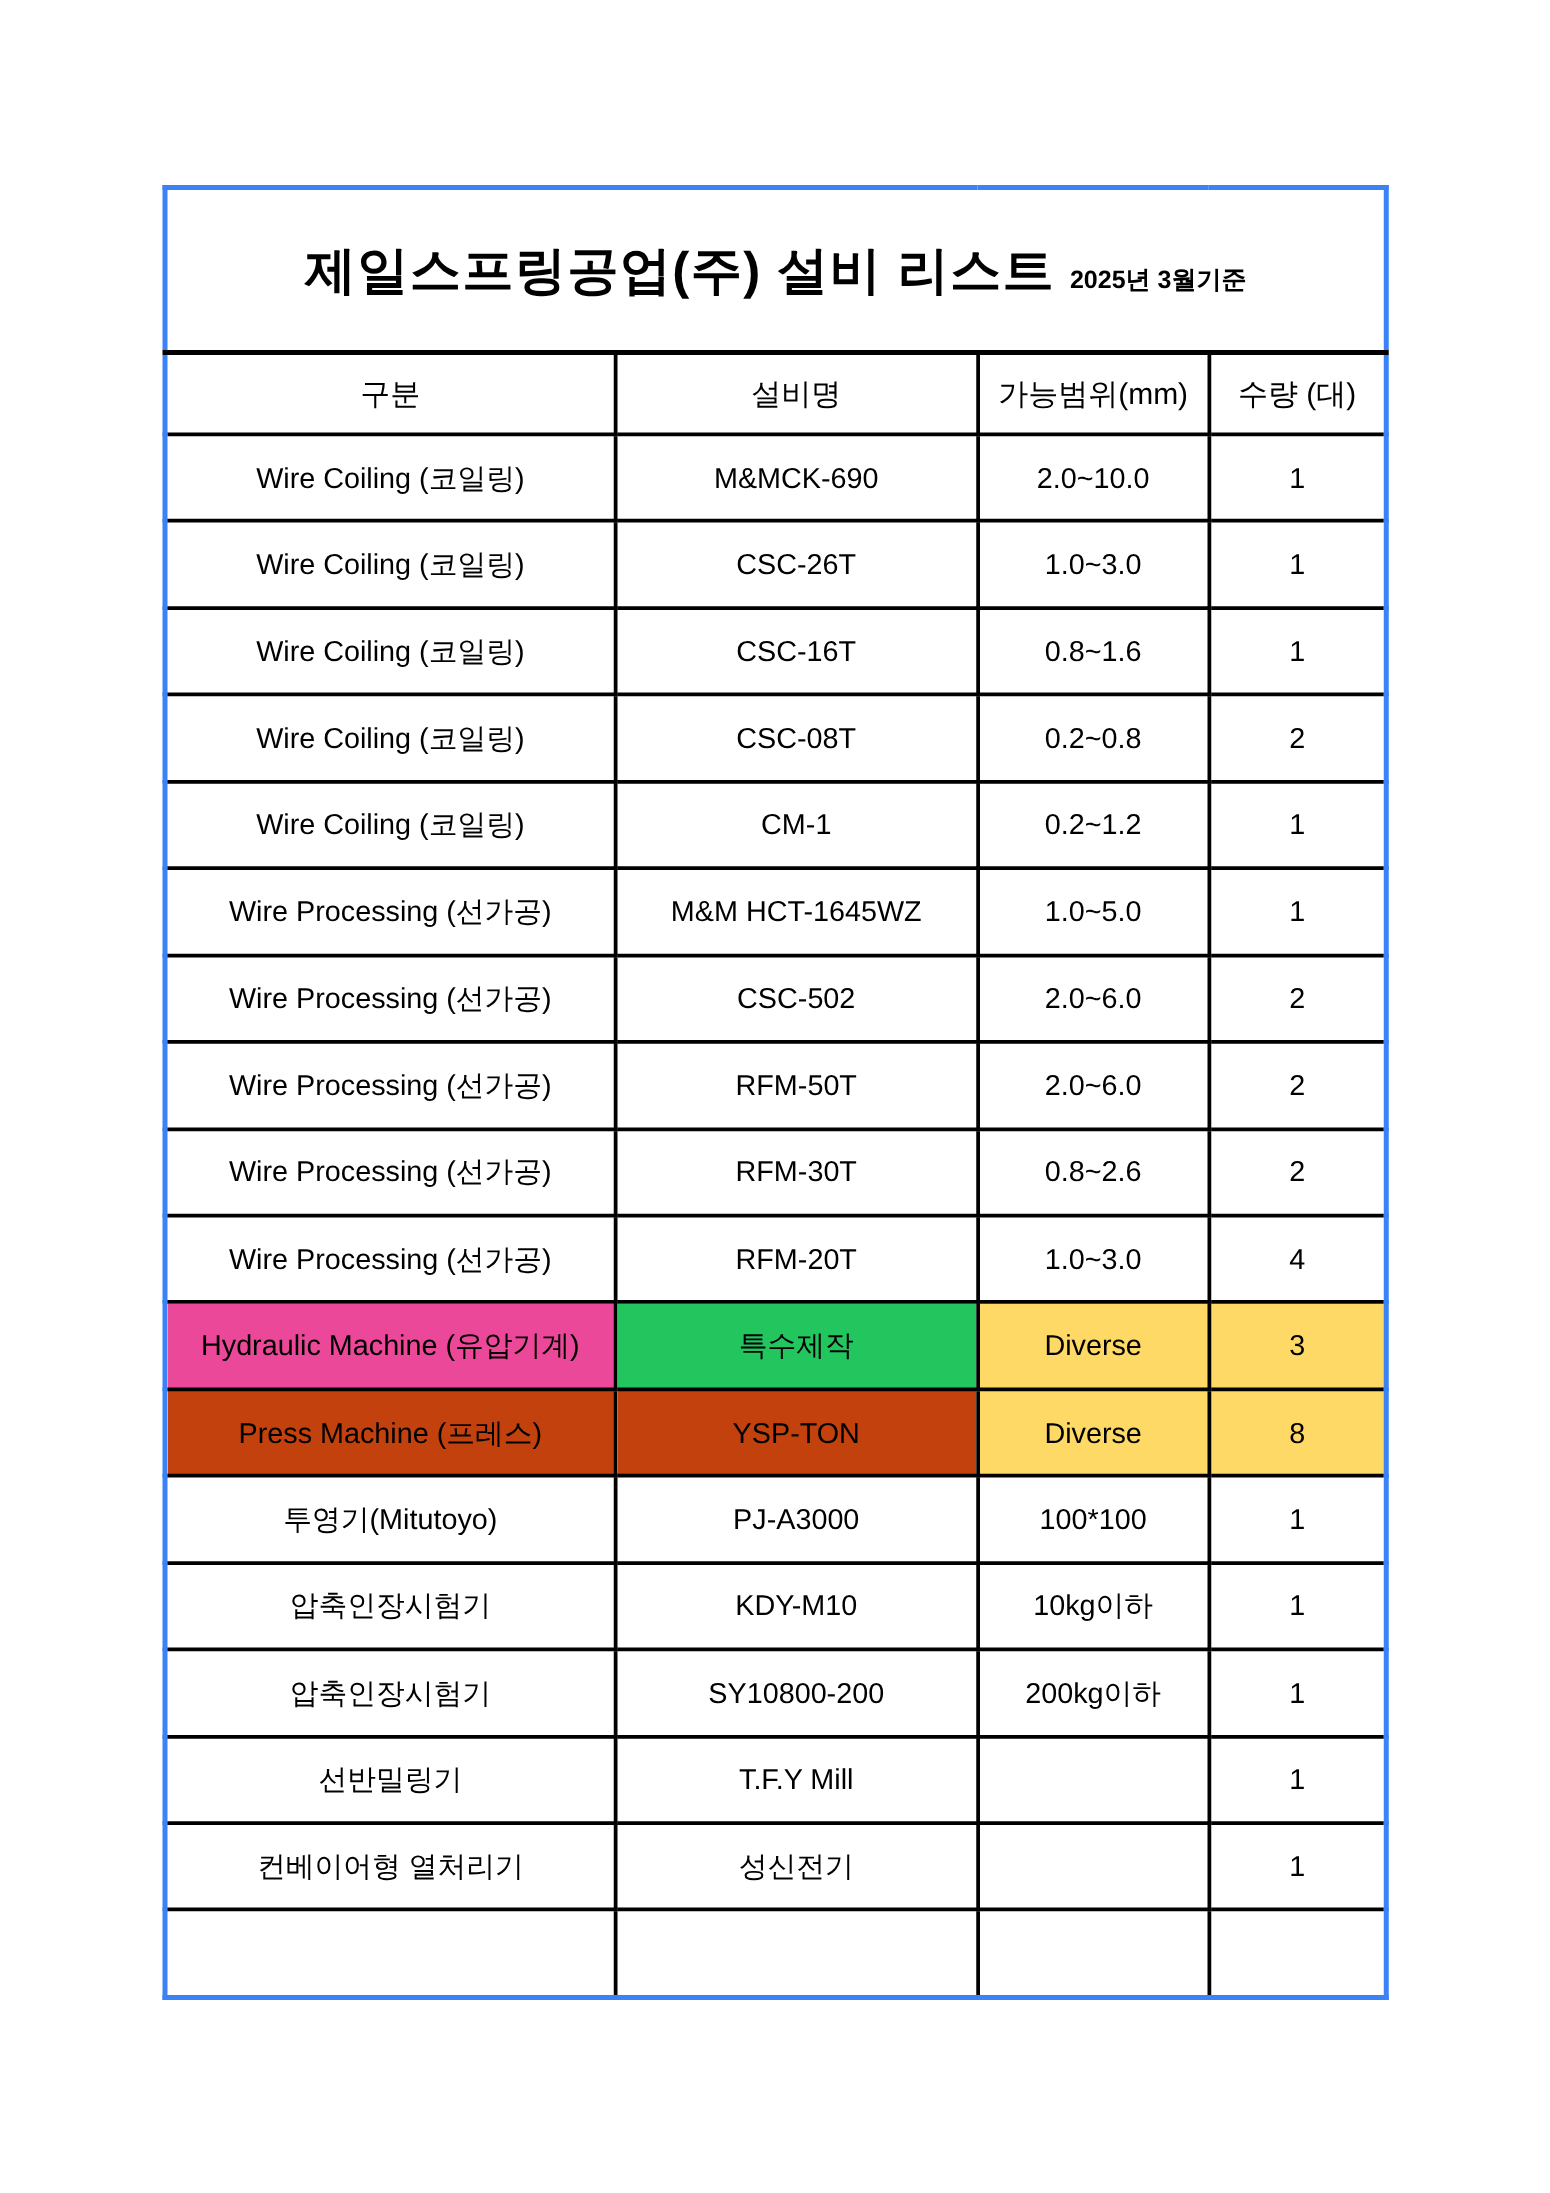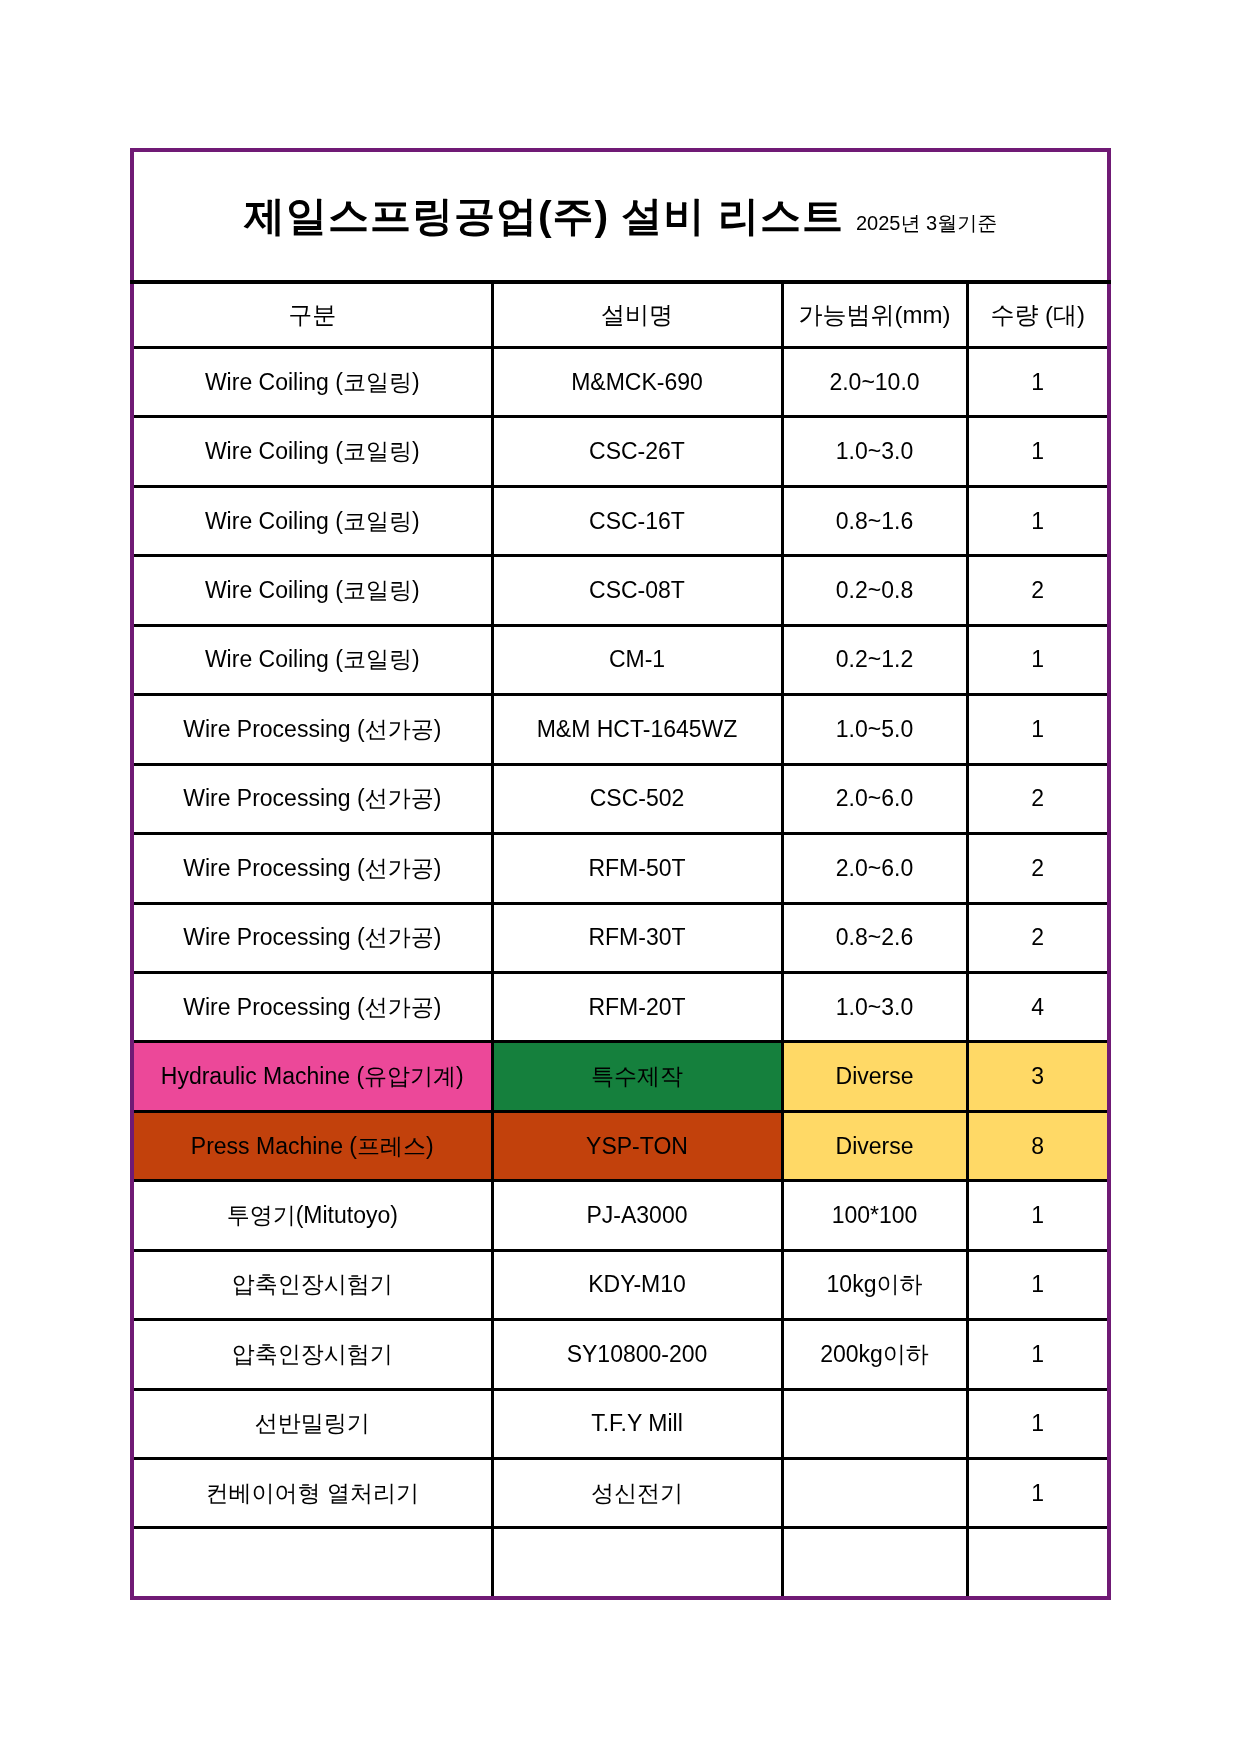"제일스프링공업(주) 설비 리스트" table.equip { border: 4px solid #701a75 -> 4px solid #3b82f6 }
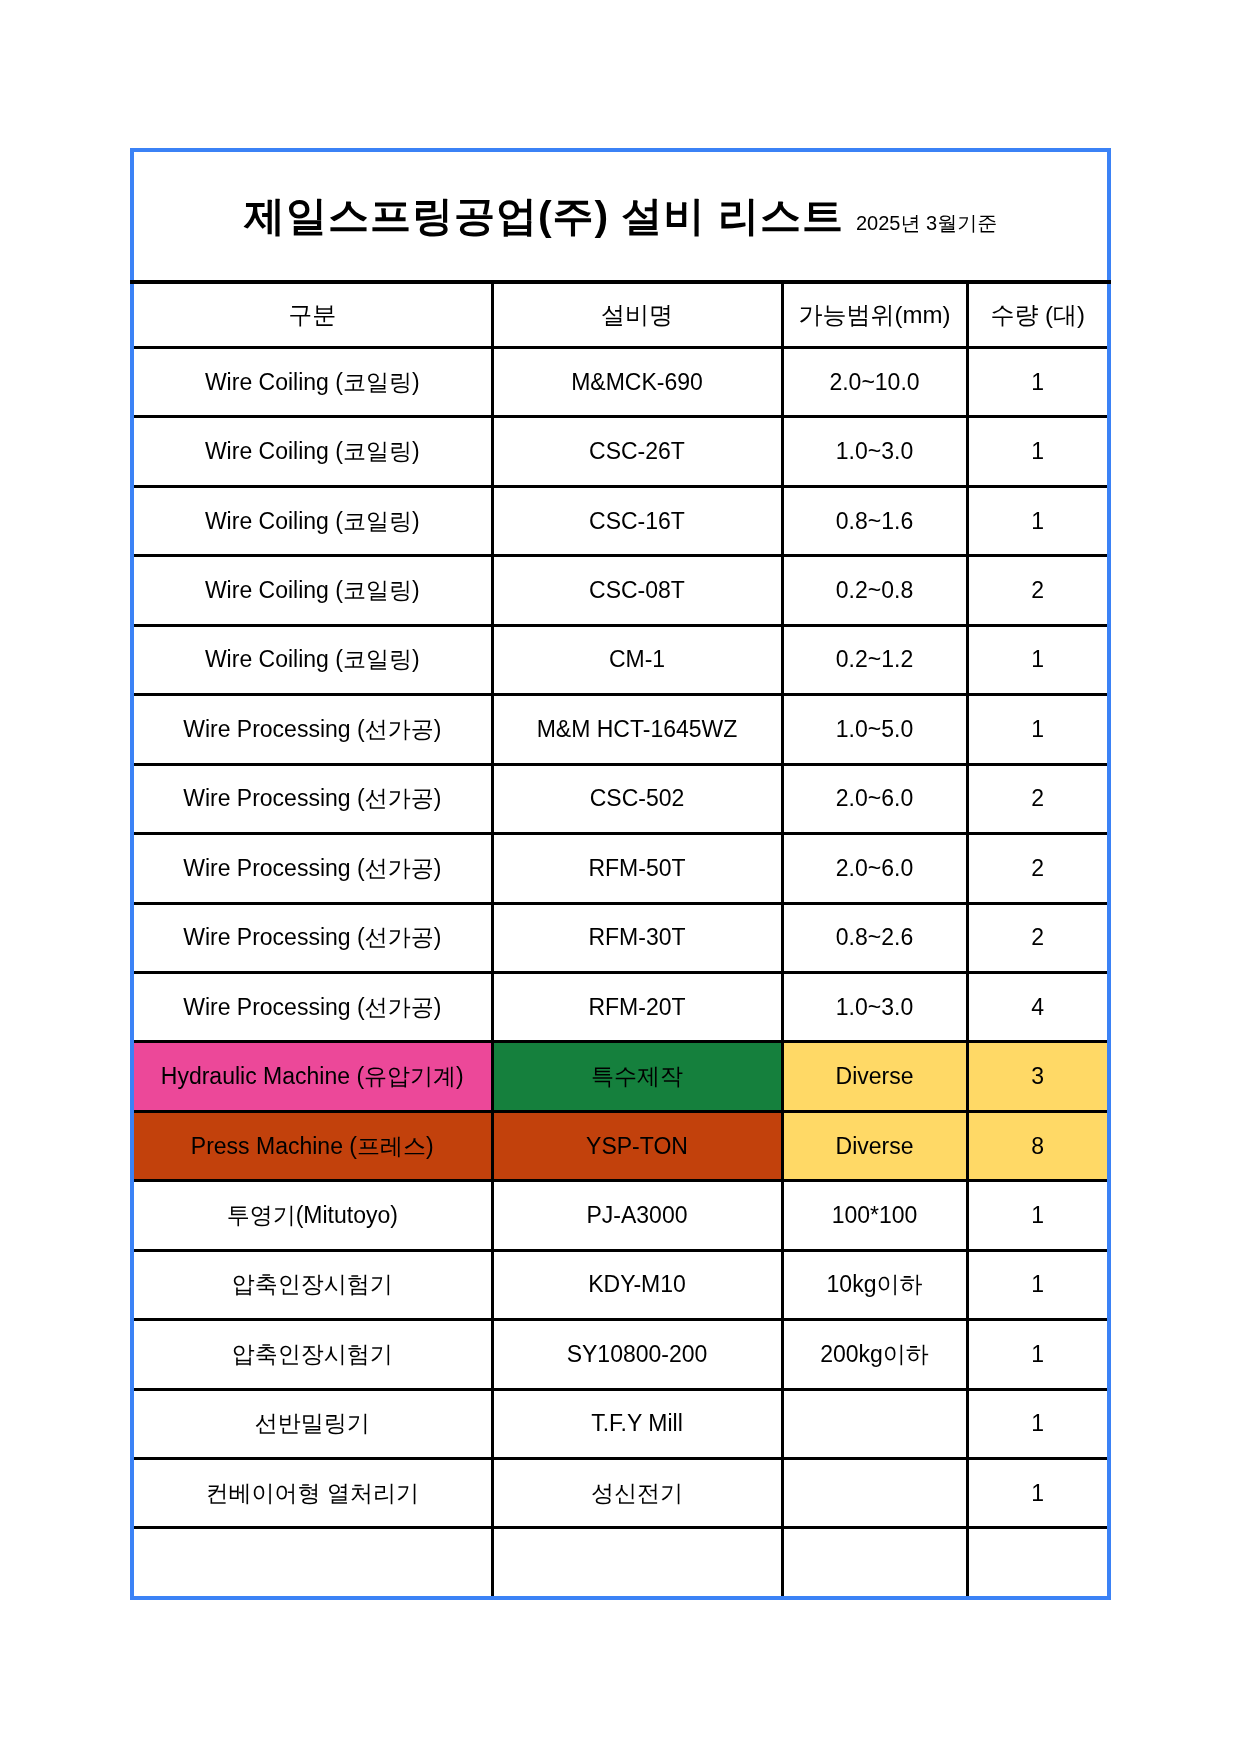"2025년 3월기준" .doc-subtitle { font-weight: 400 -> 700 }
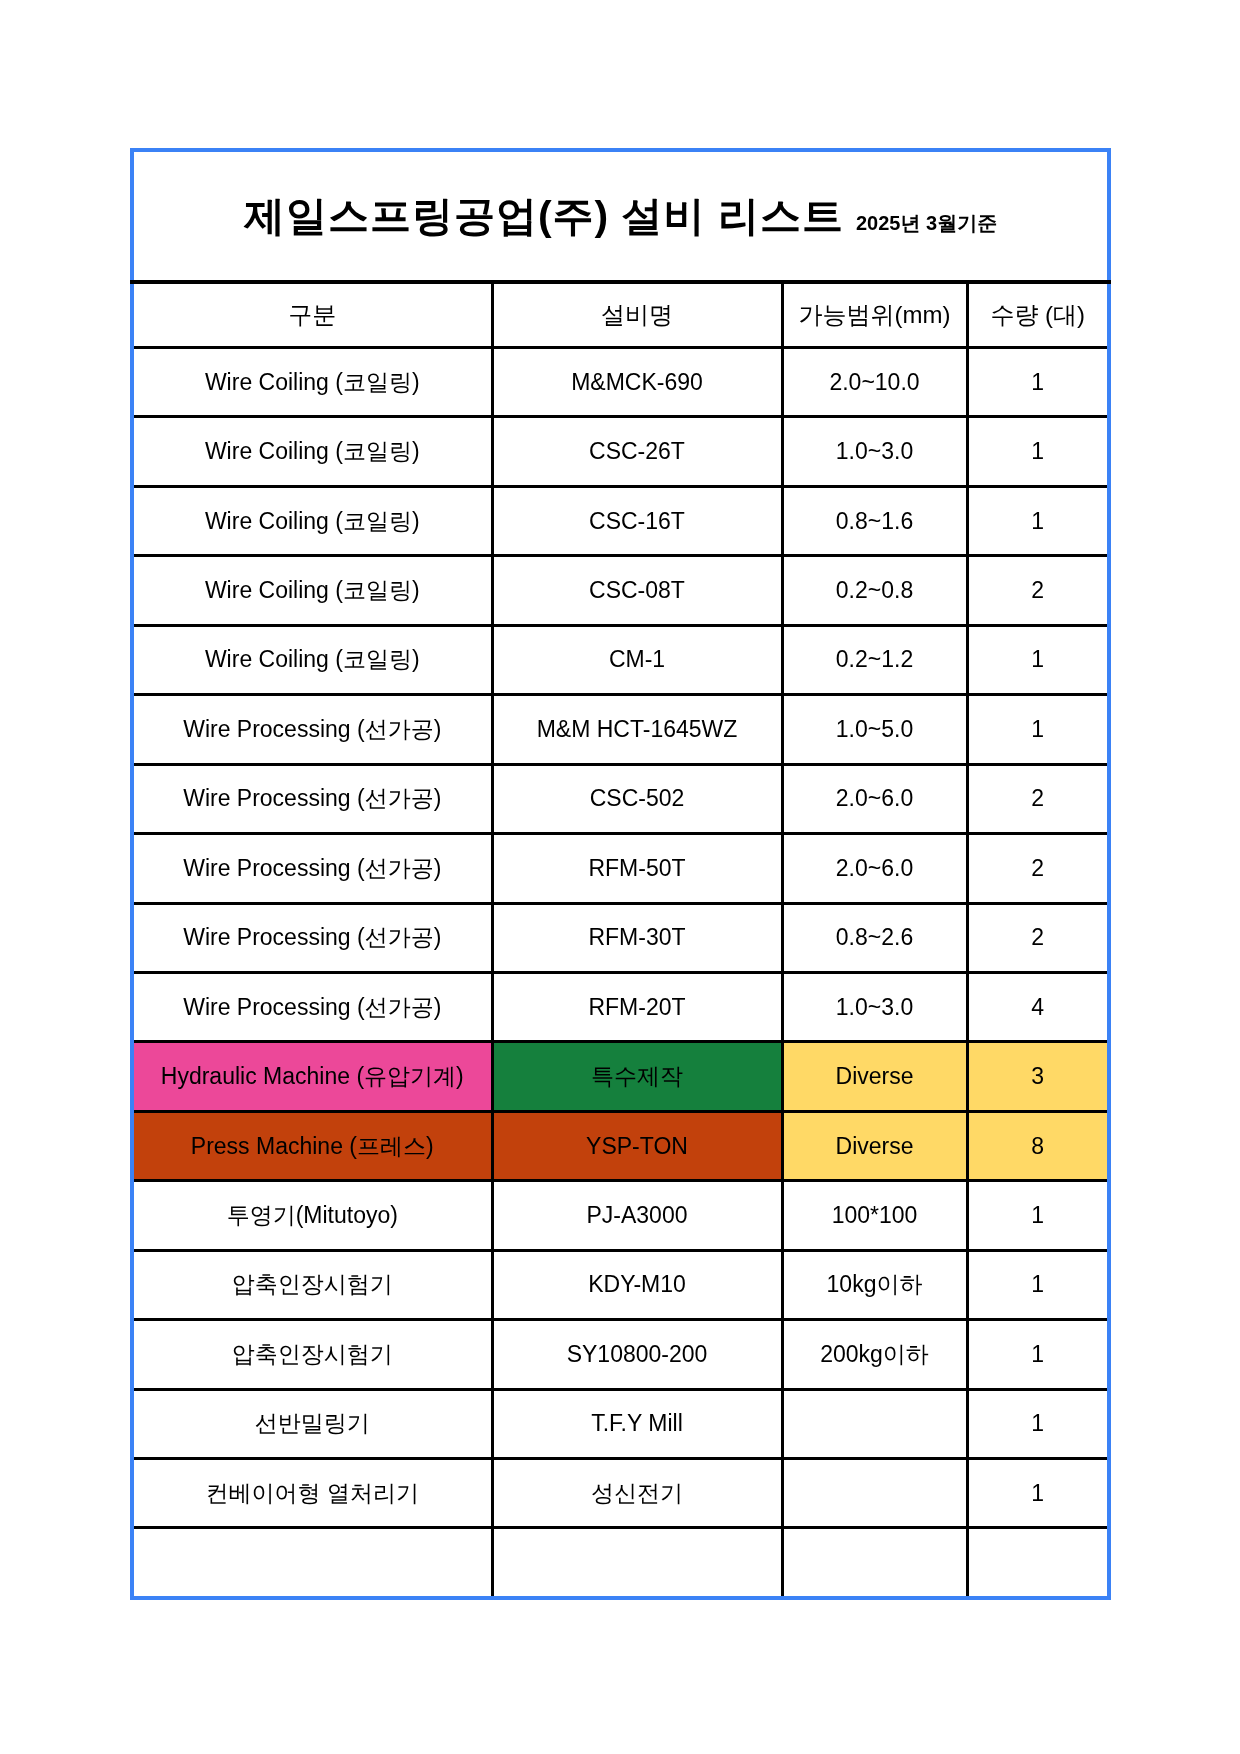"특수제작" td { background: #15803d -> #22c55e }
